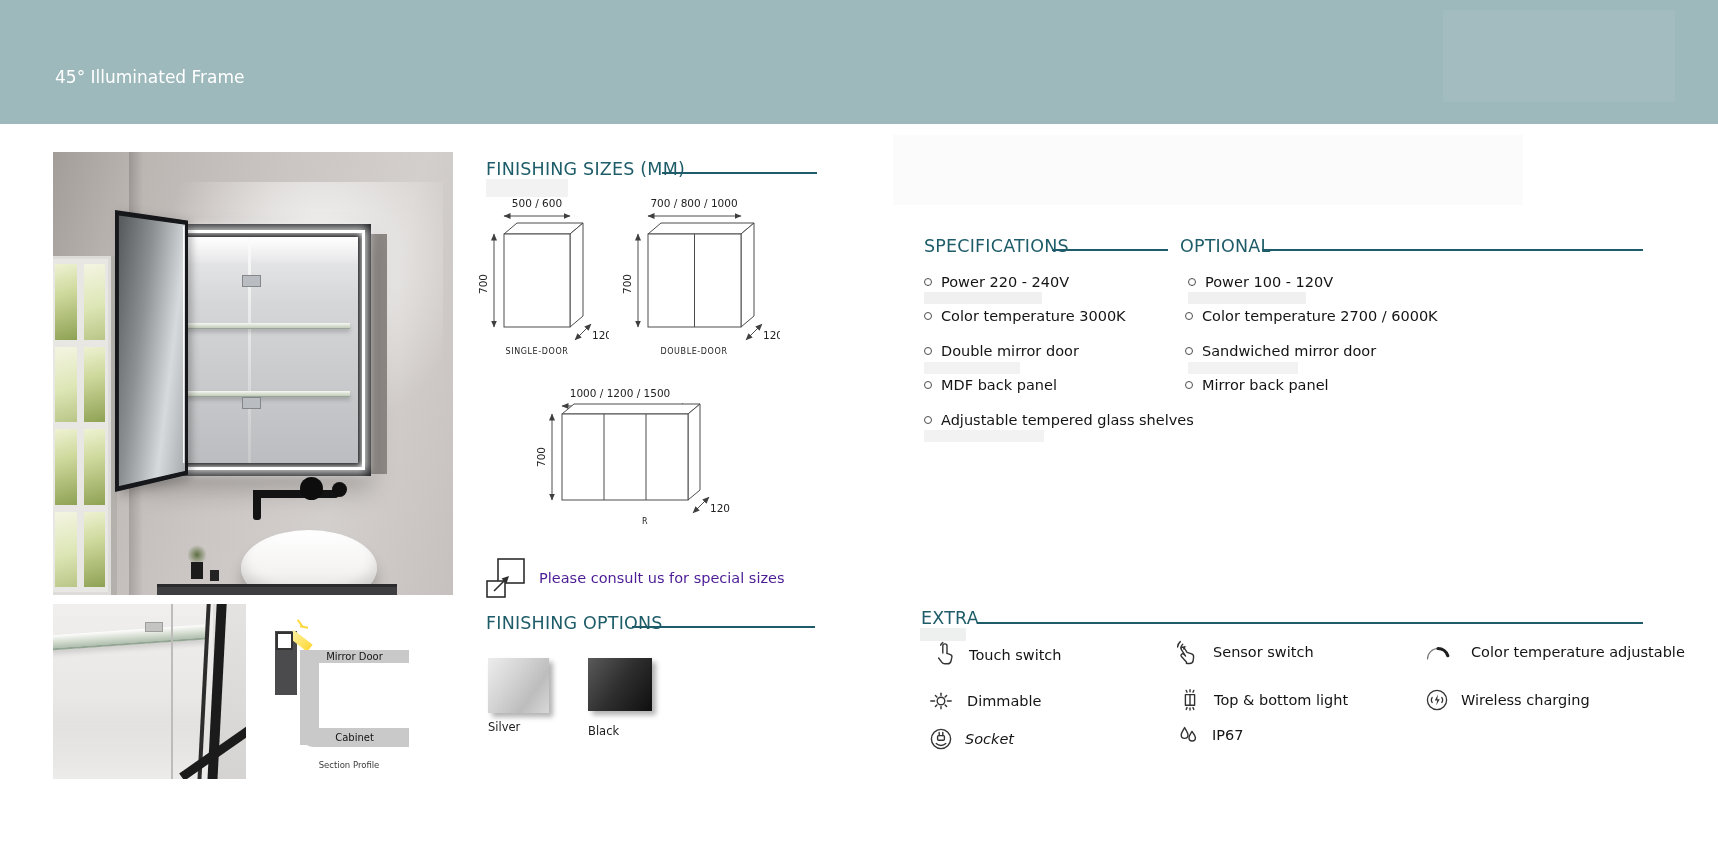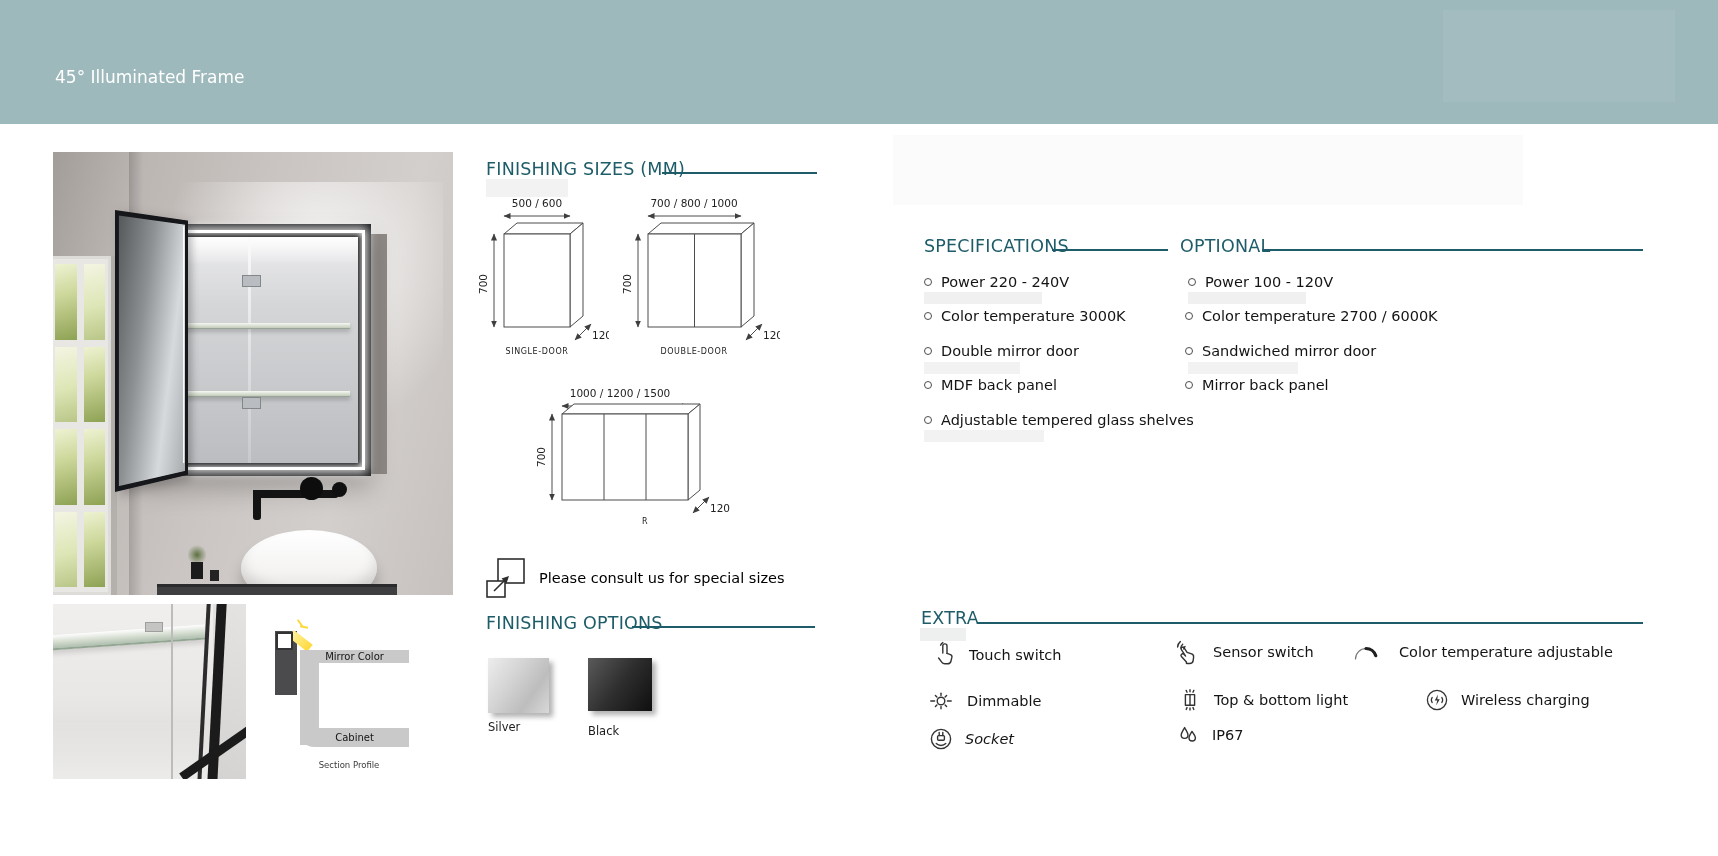"Please consult us for special" .note-text { color: #000000 -> #4c1d95 }
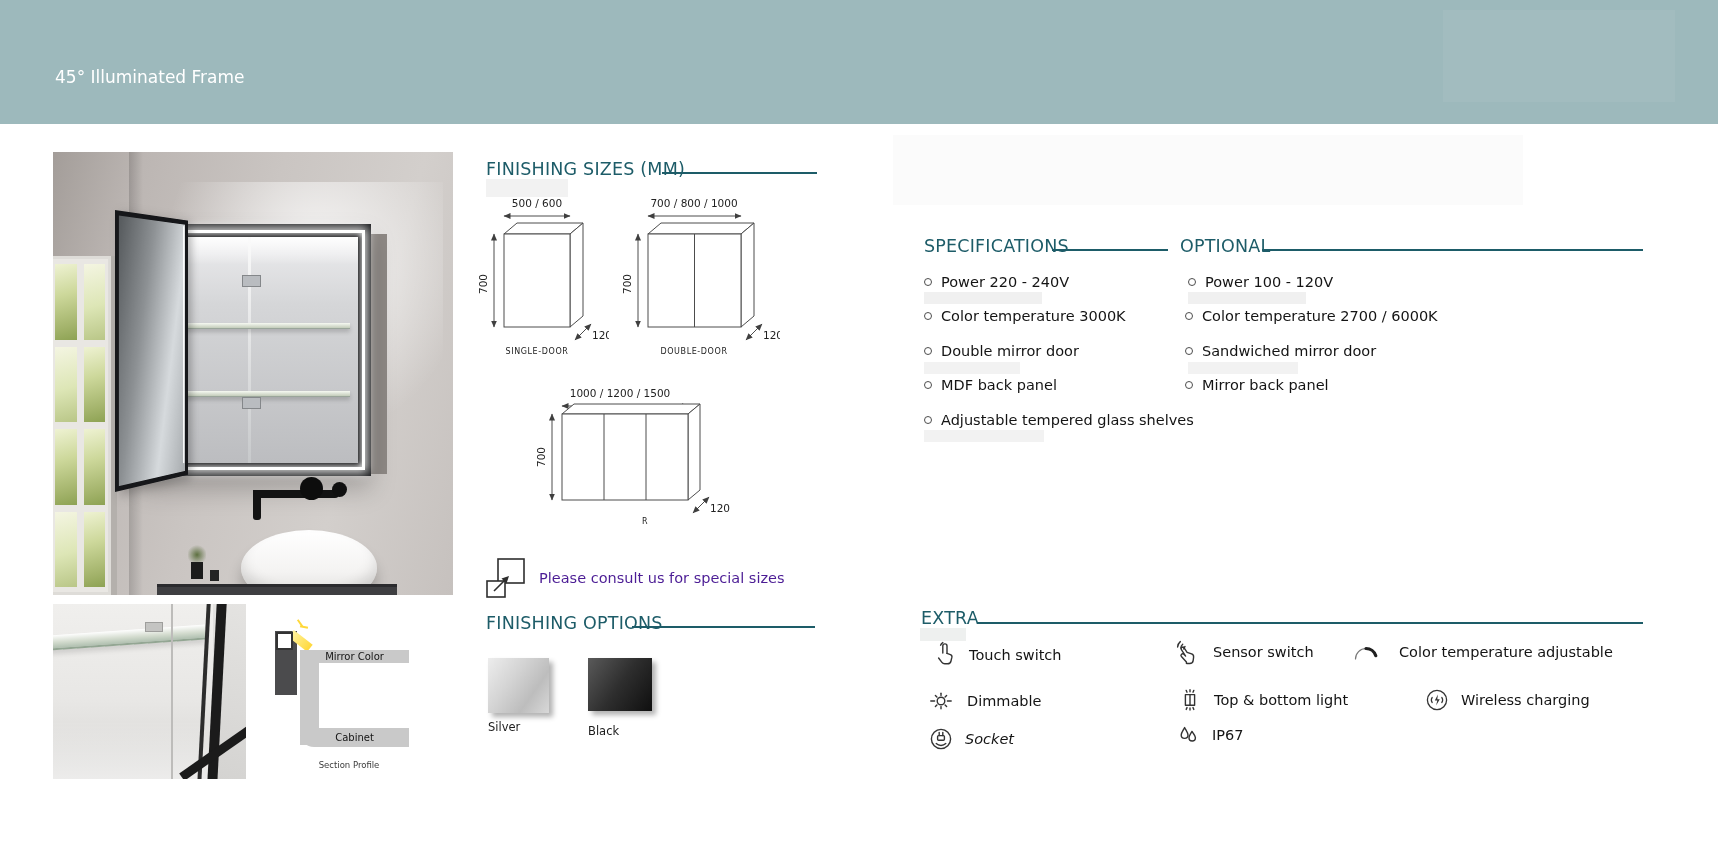"Mirror Color" span { text: Color -> Door }
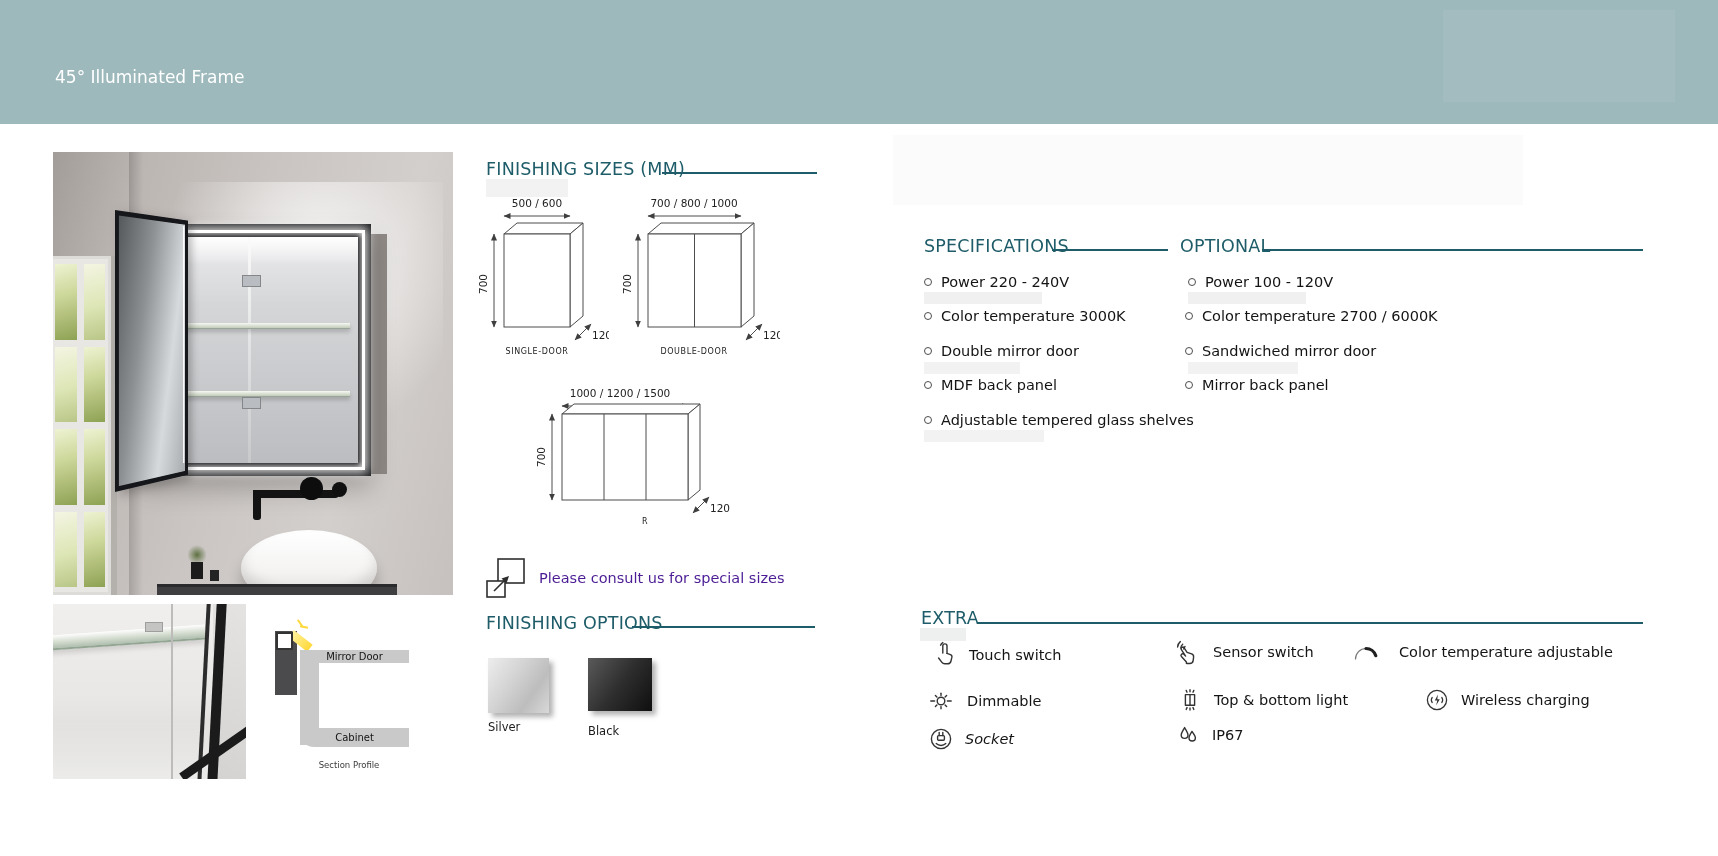"Color temperature adjustable" div.feature { left: 1352px -> 1424px }
